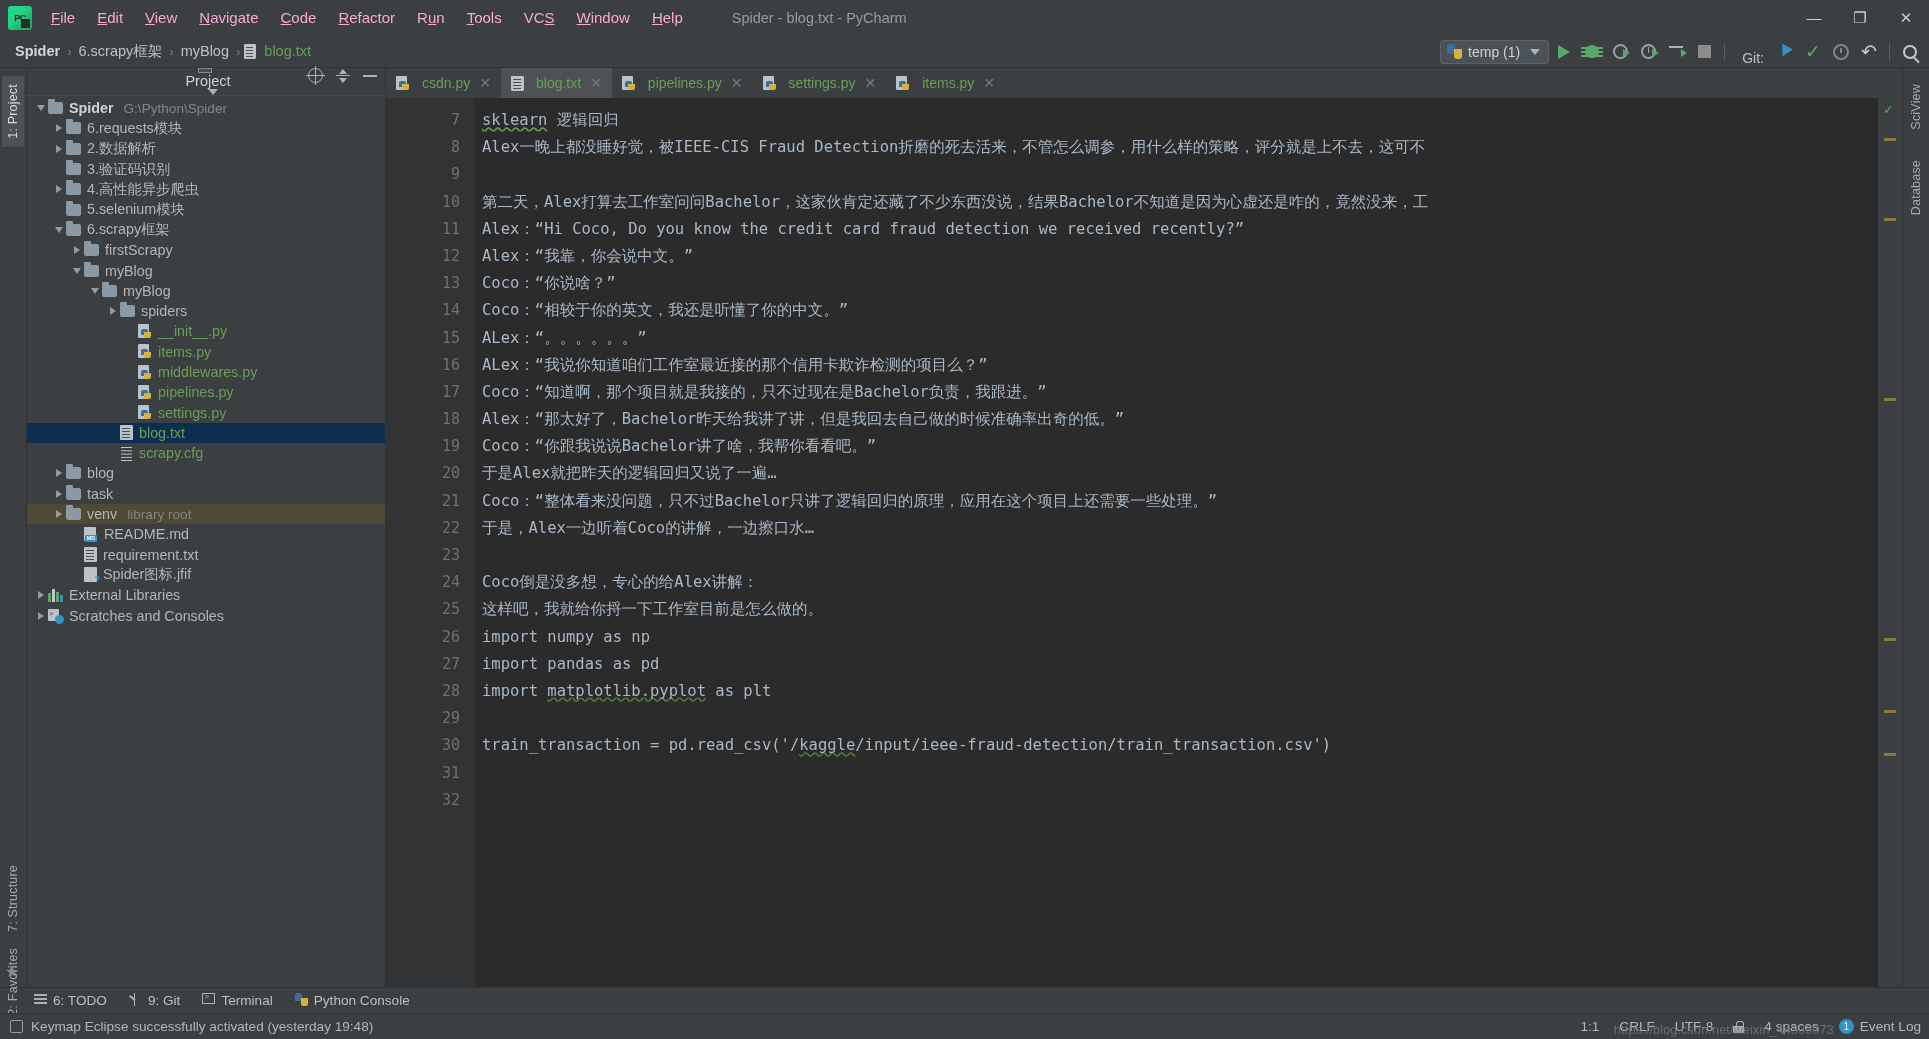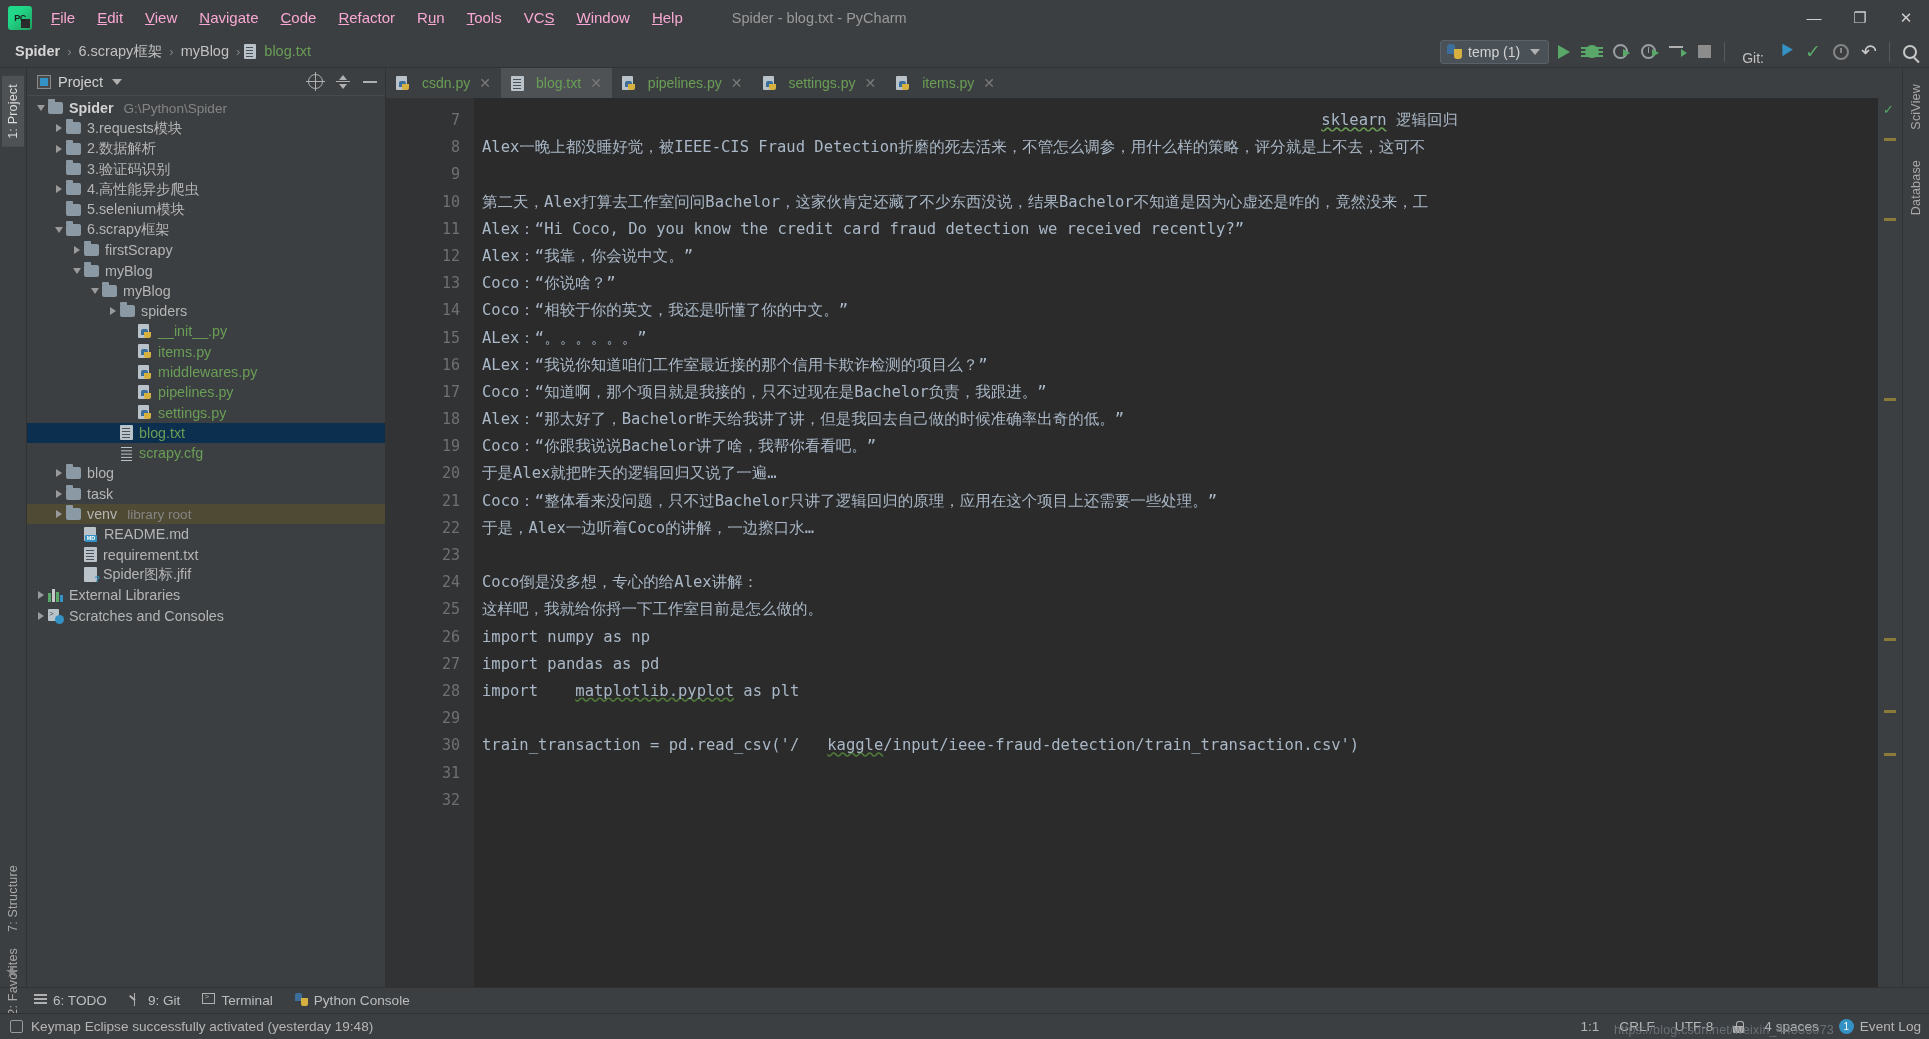"Project" .panel-head { flex-direction: none -> column }
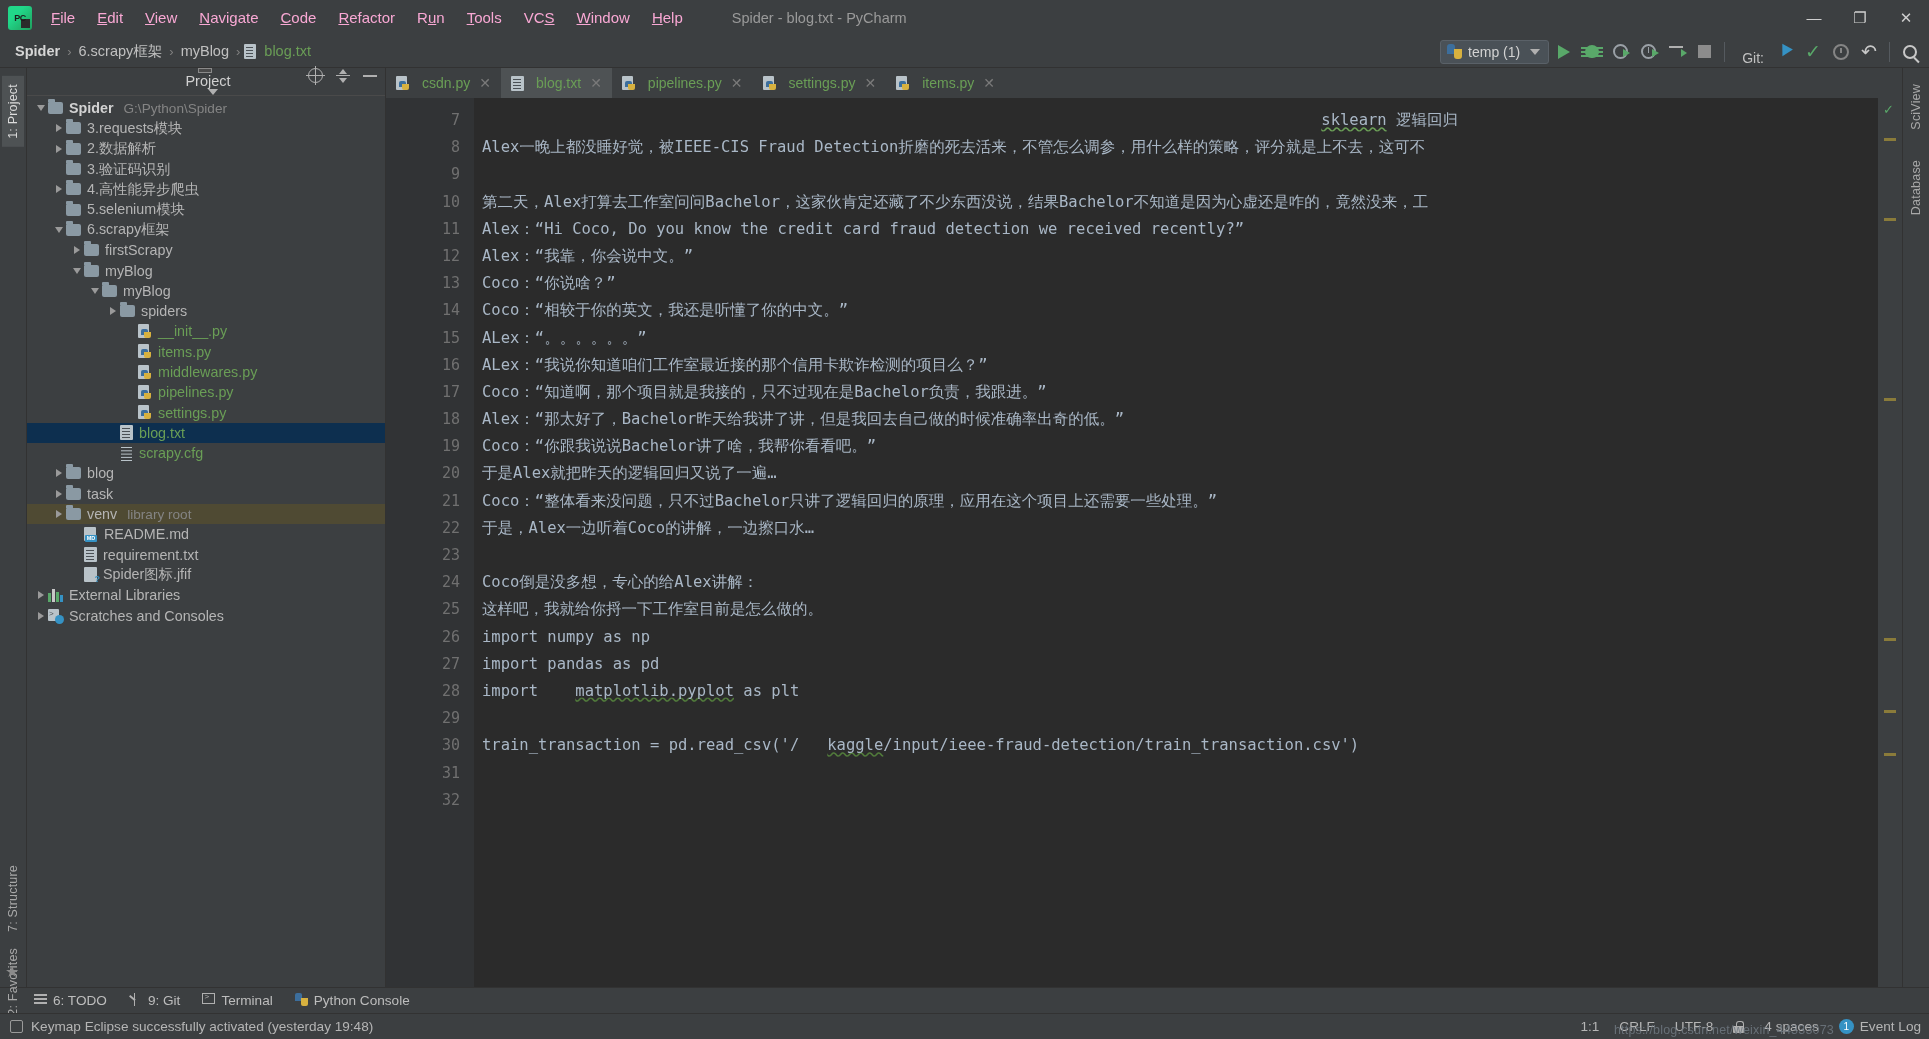"3.requests模块" span.tlabel { text: 3.requests -> 6.requests }
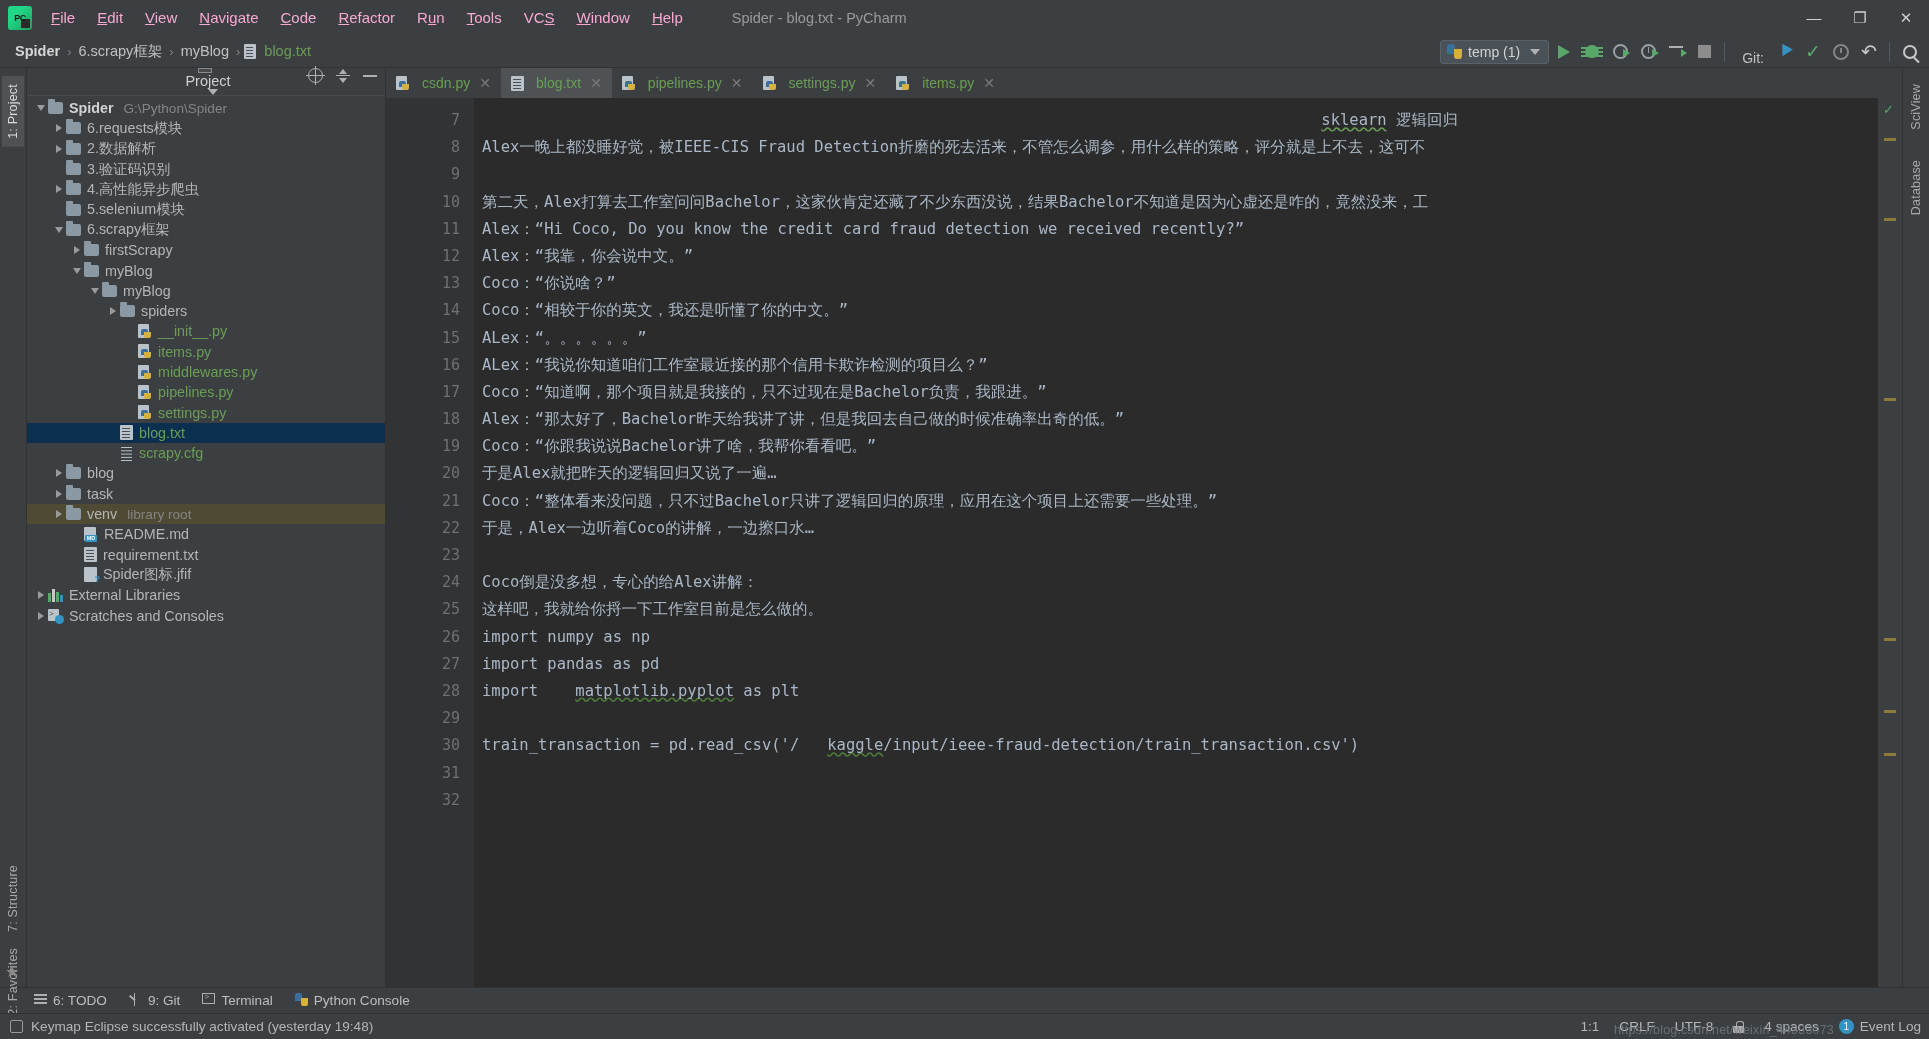"sklearn 逻辑回归" .code .ln.center { text-align: right -> left }
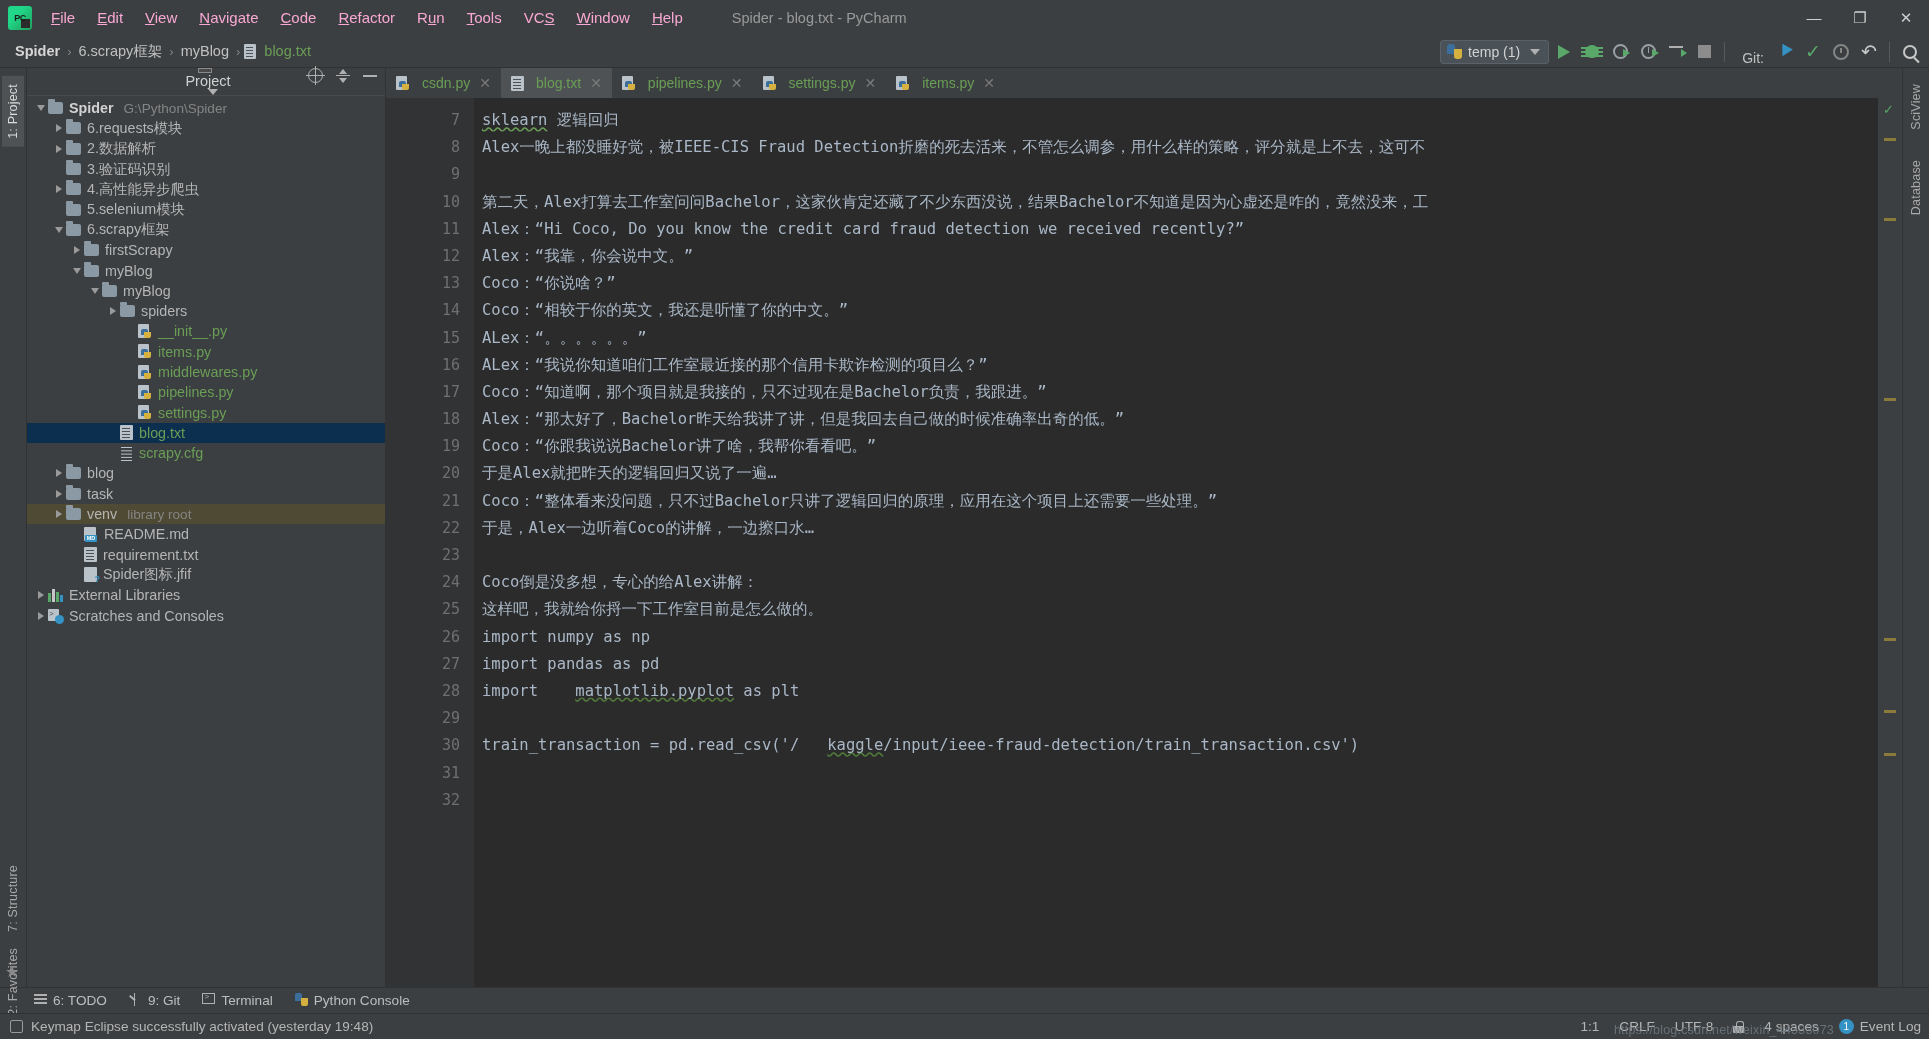"matplotlib.pyplot" .squiggle2 { margin-left: 28px -> none }
